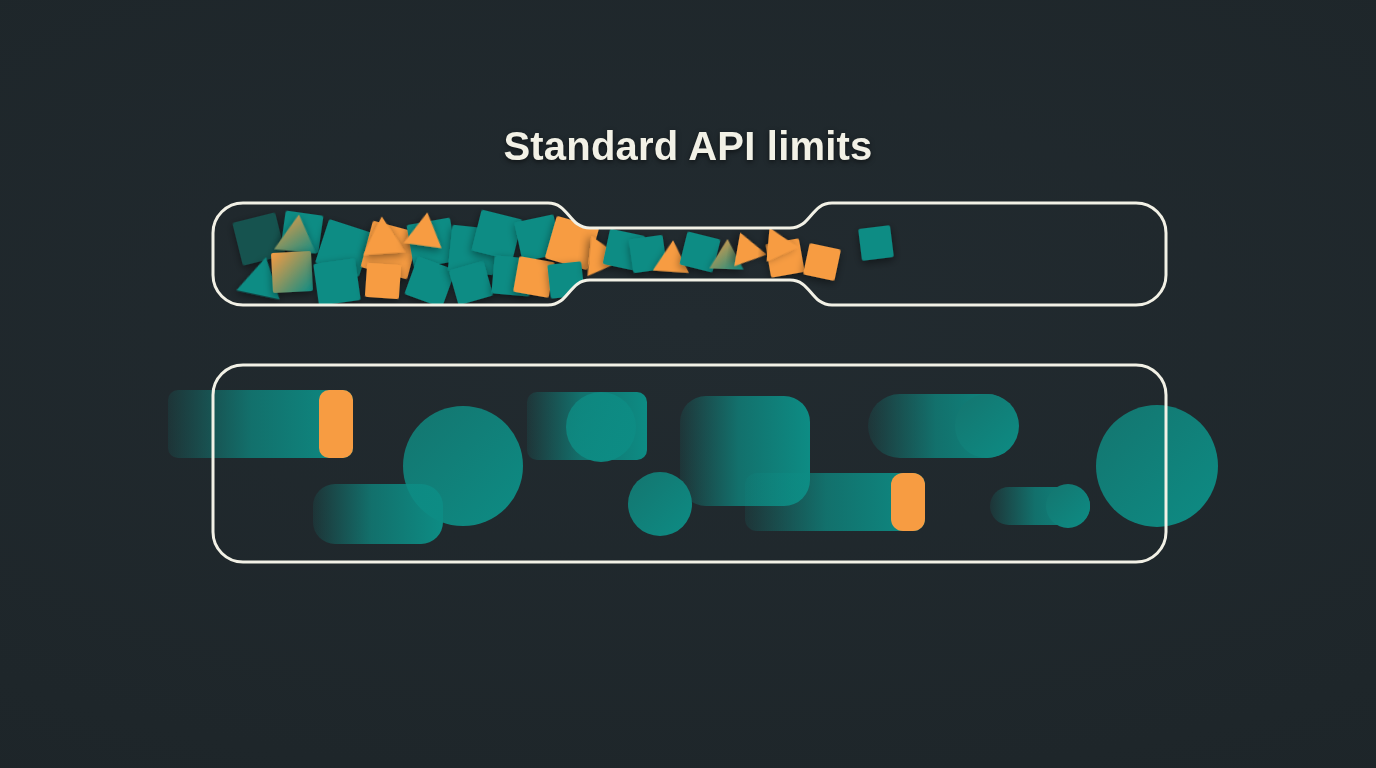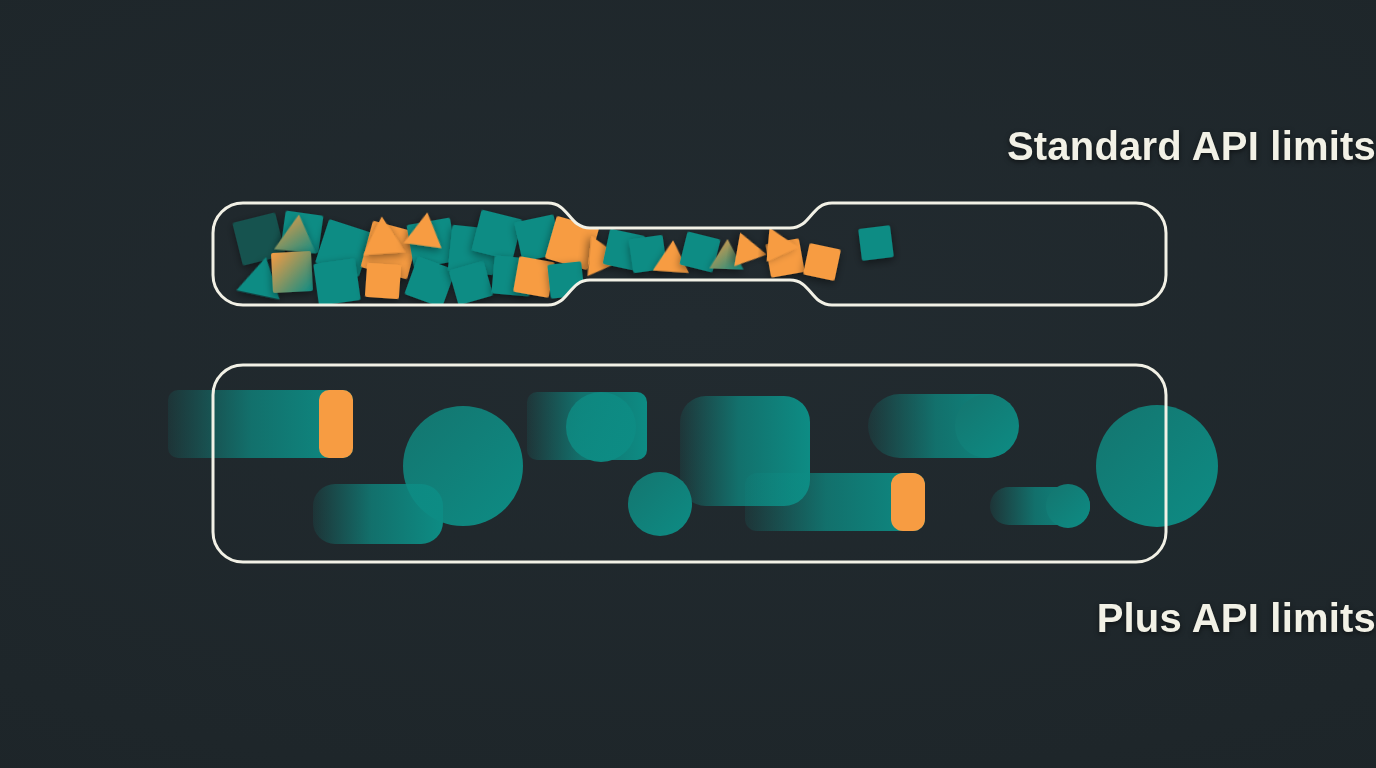"Standard API limits" .title { text-align: right -> center }
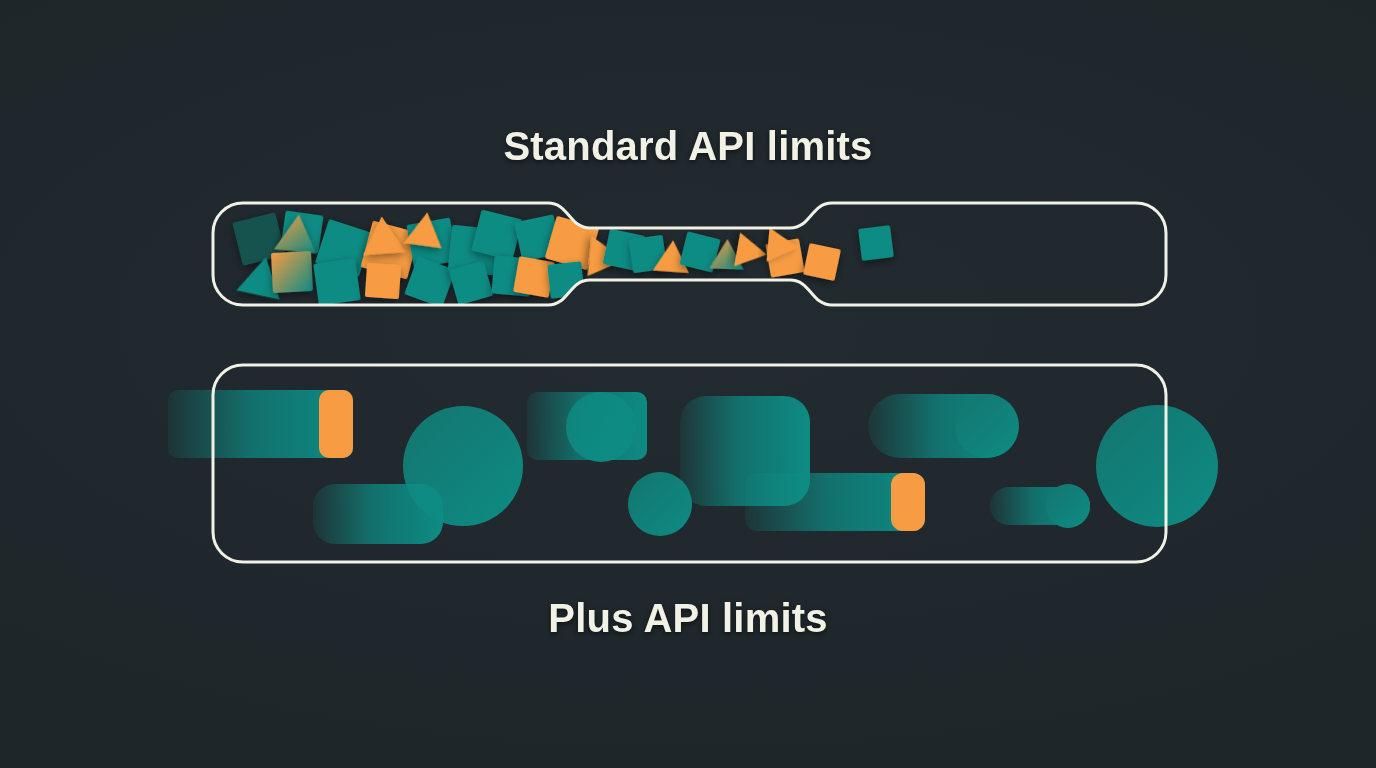"Plus API limits" div.title { html: <div>Plus API limits</div> -> none }
